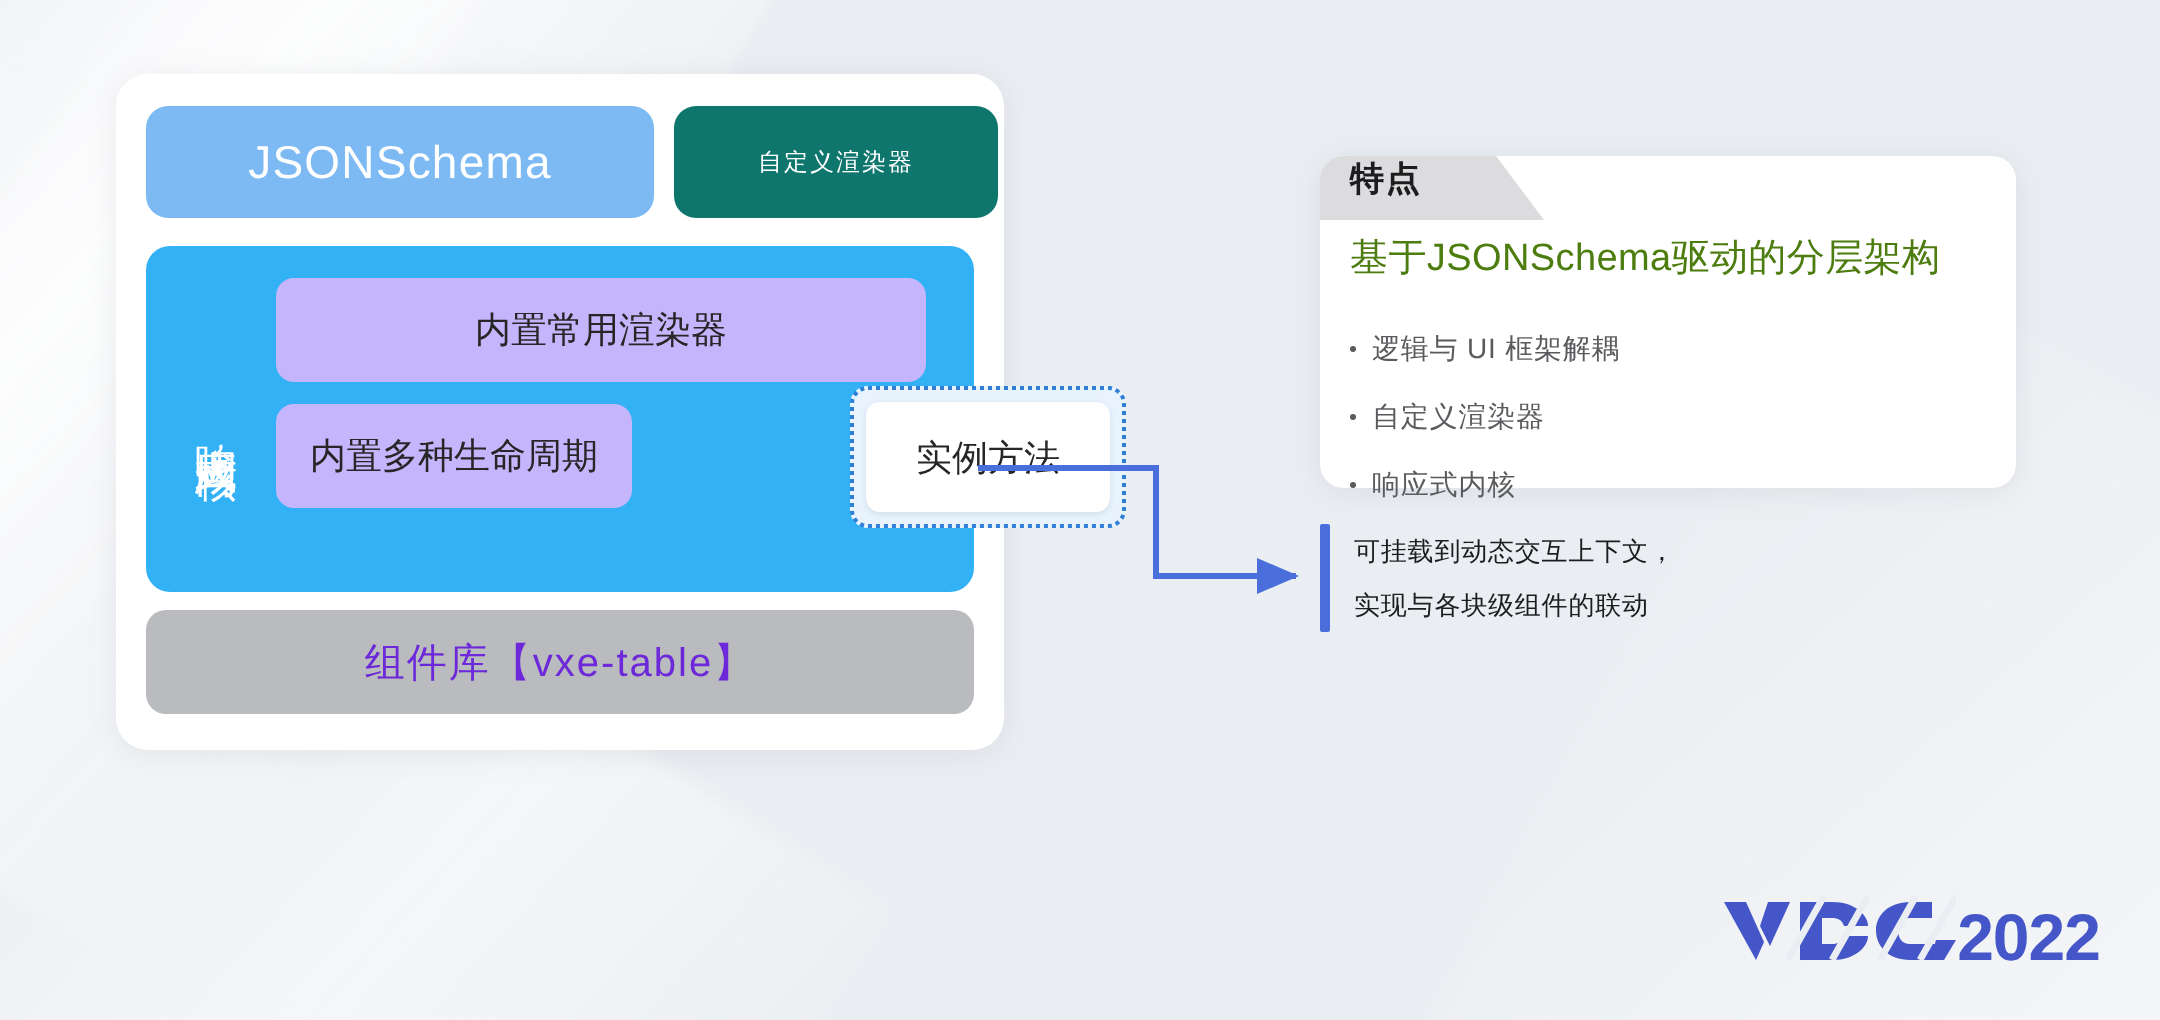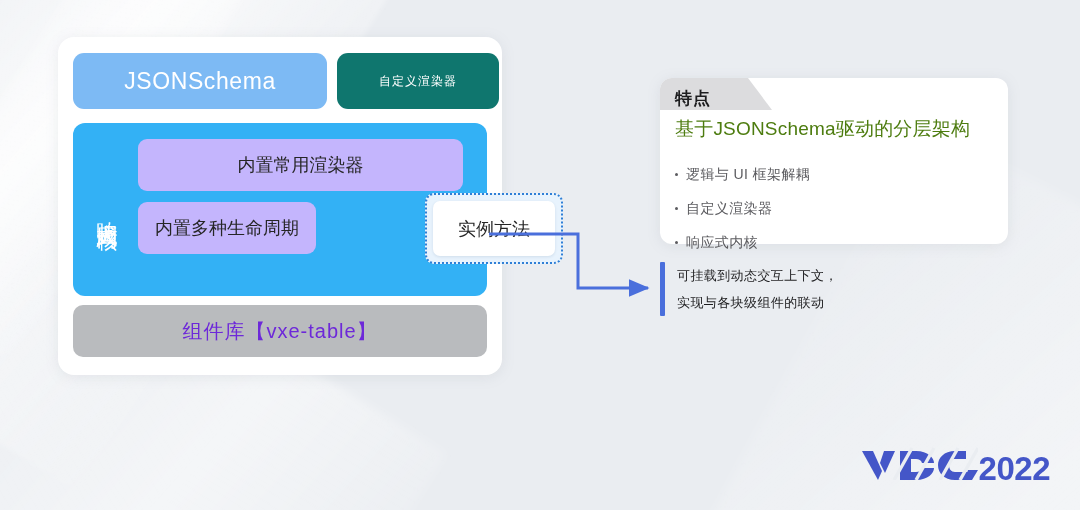"特点" #feature-tab { align-items: flex-end -> flex-start }
